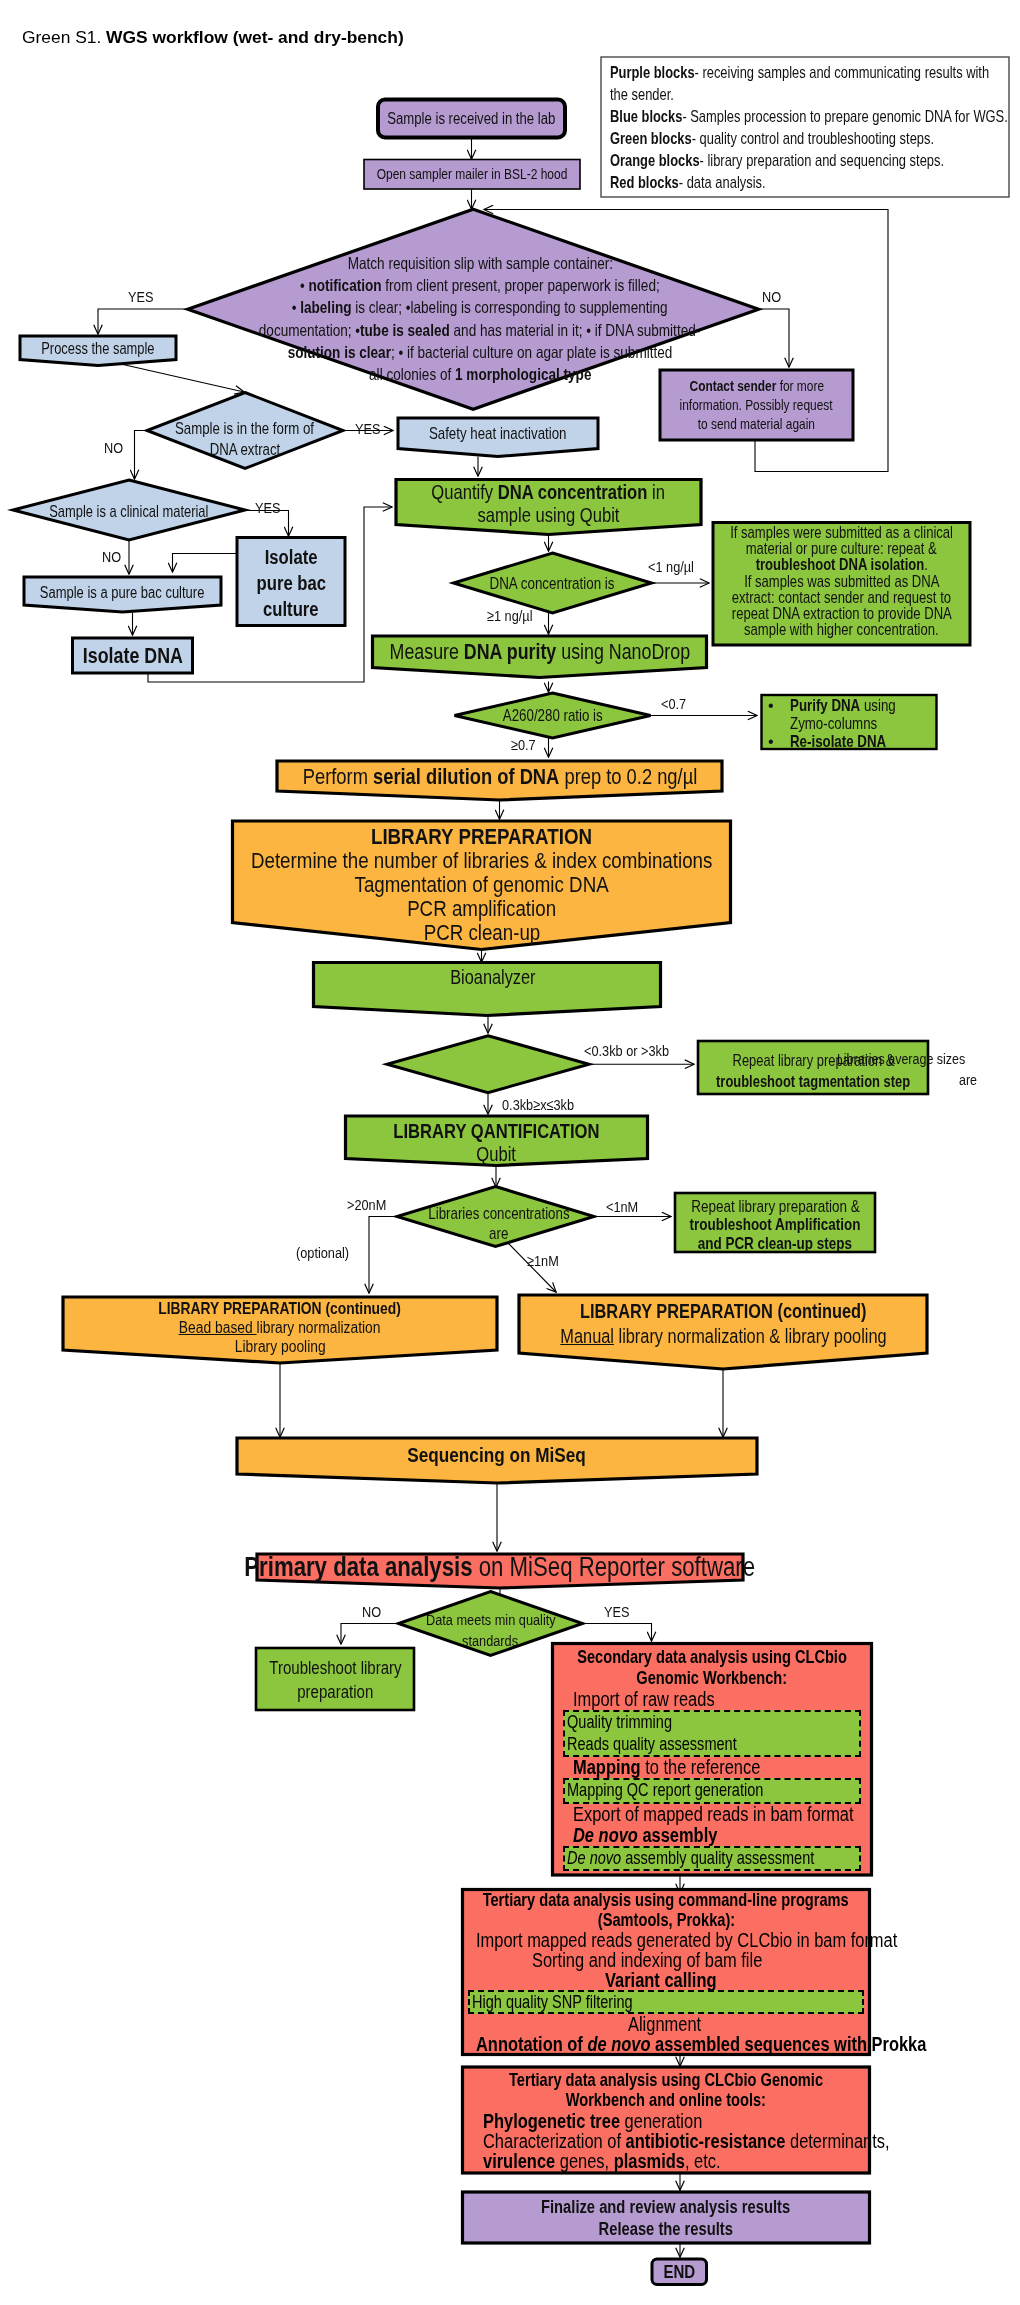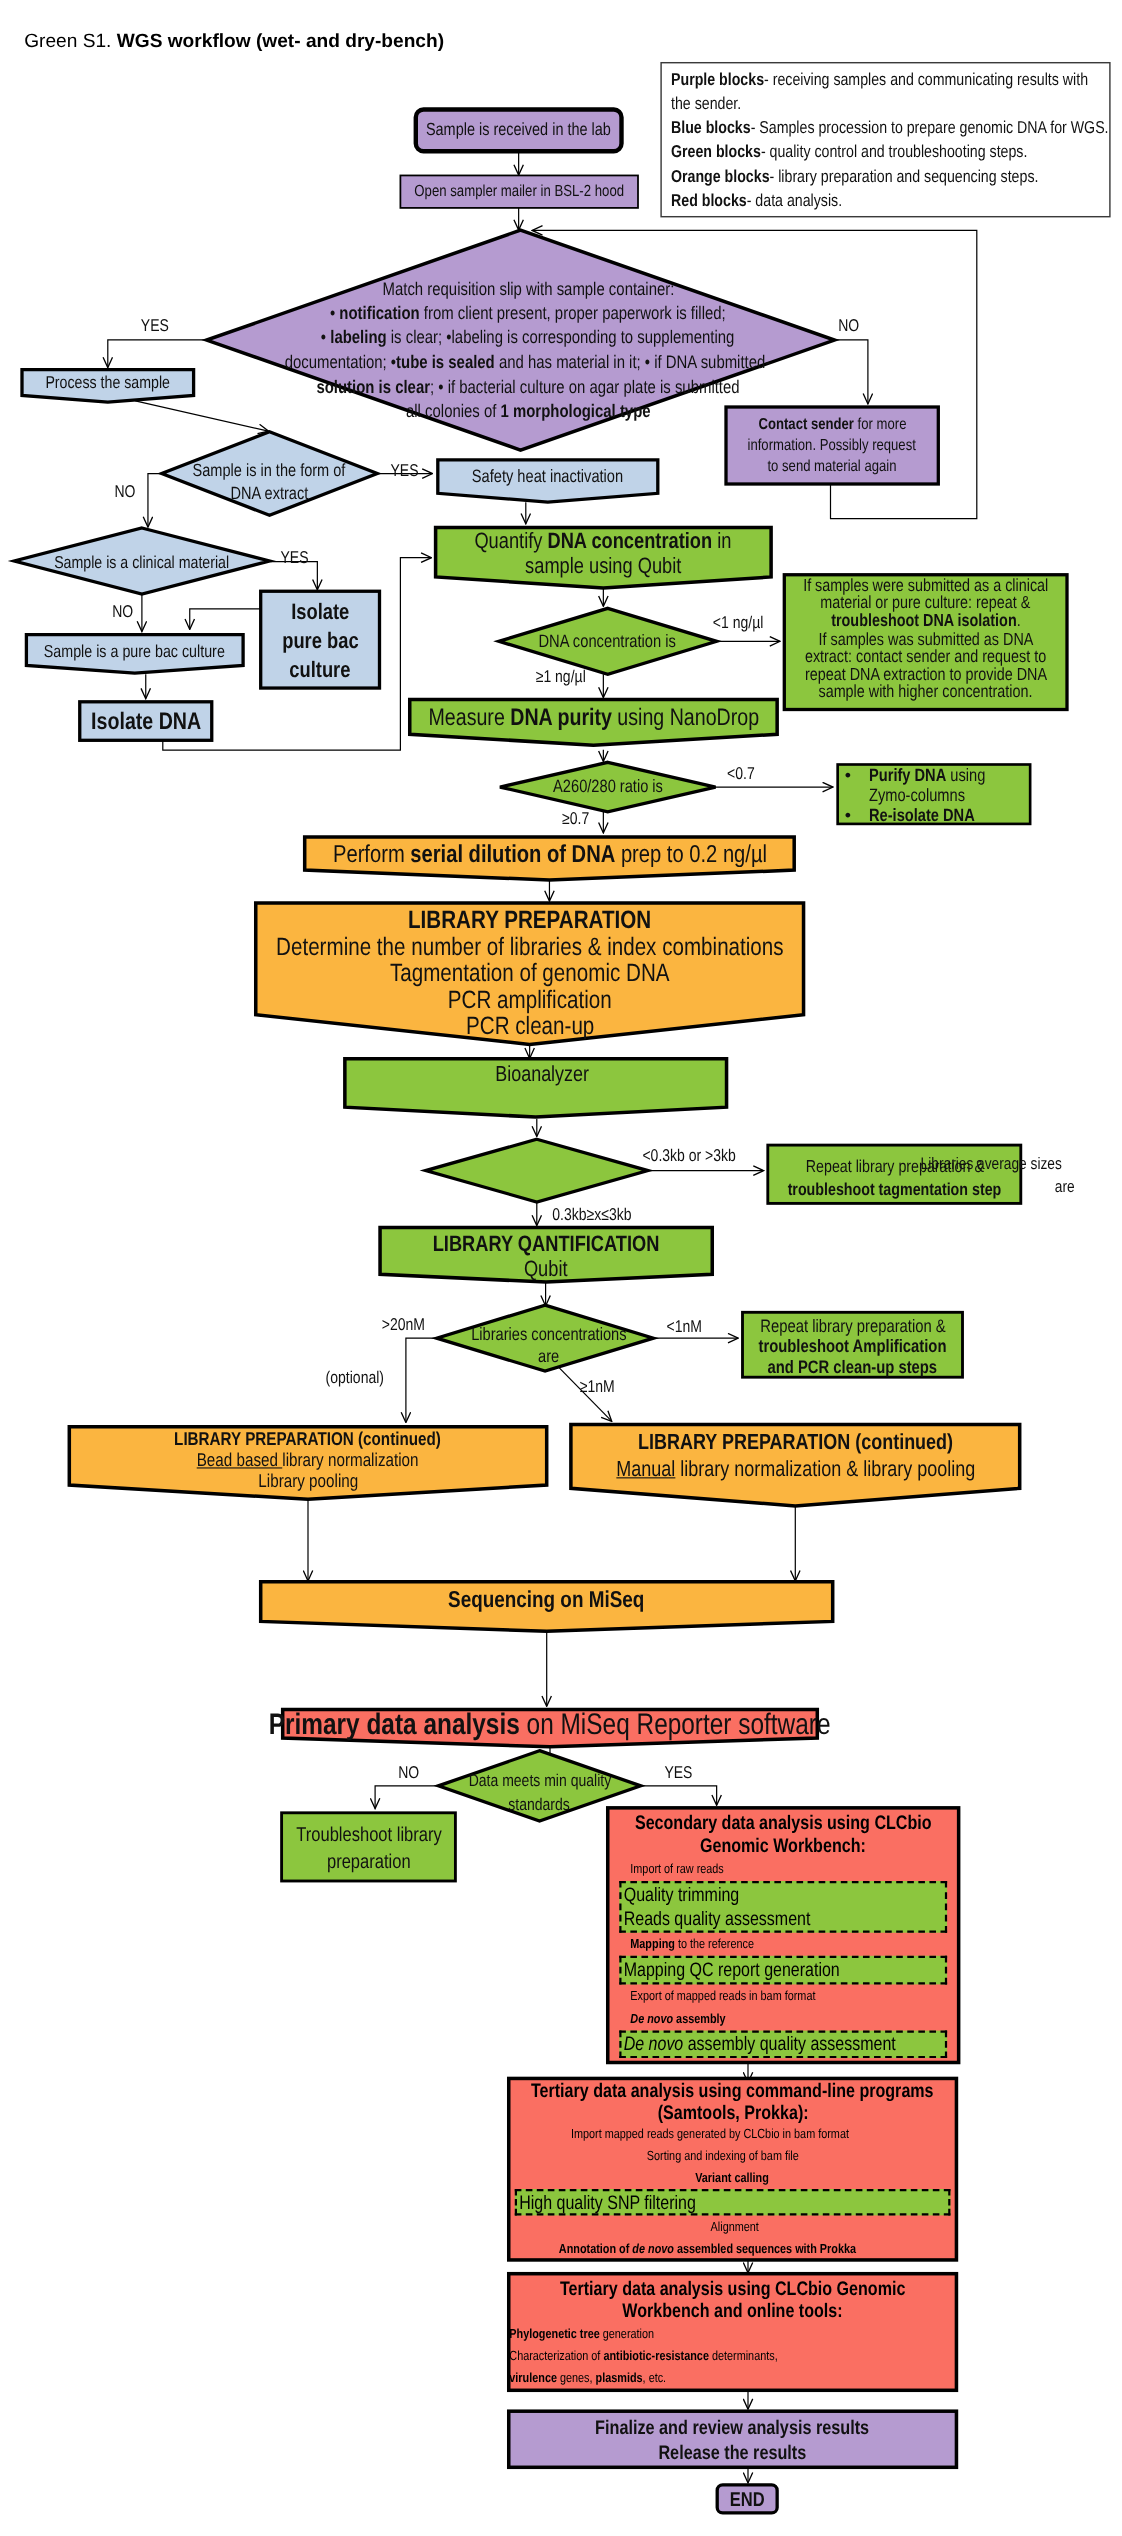"Import of raw reads" .panel .pl { font-size: 12px -> 20px }
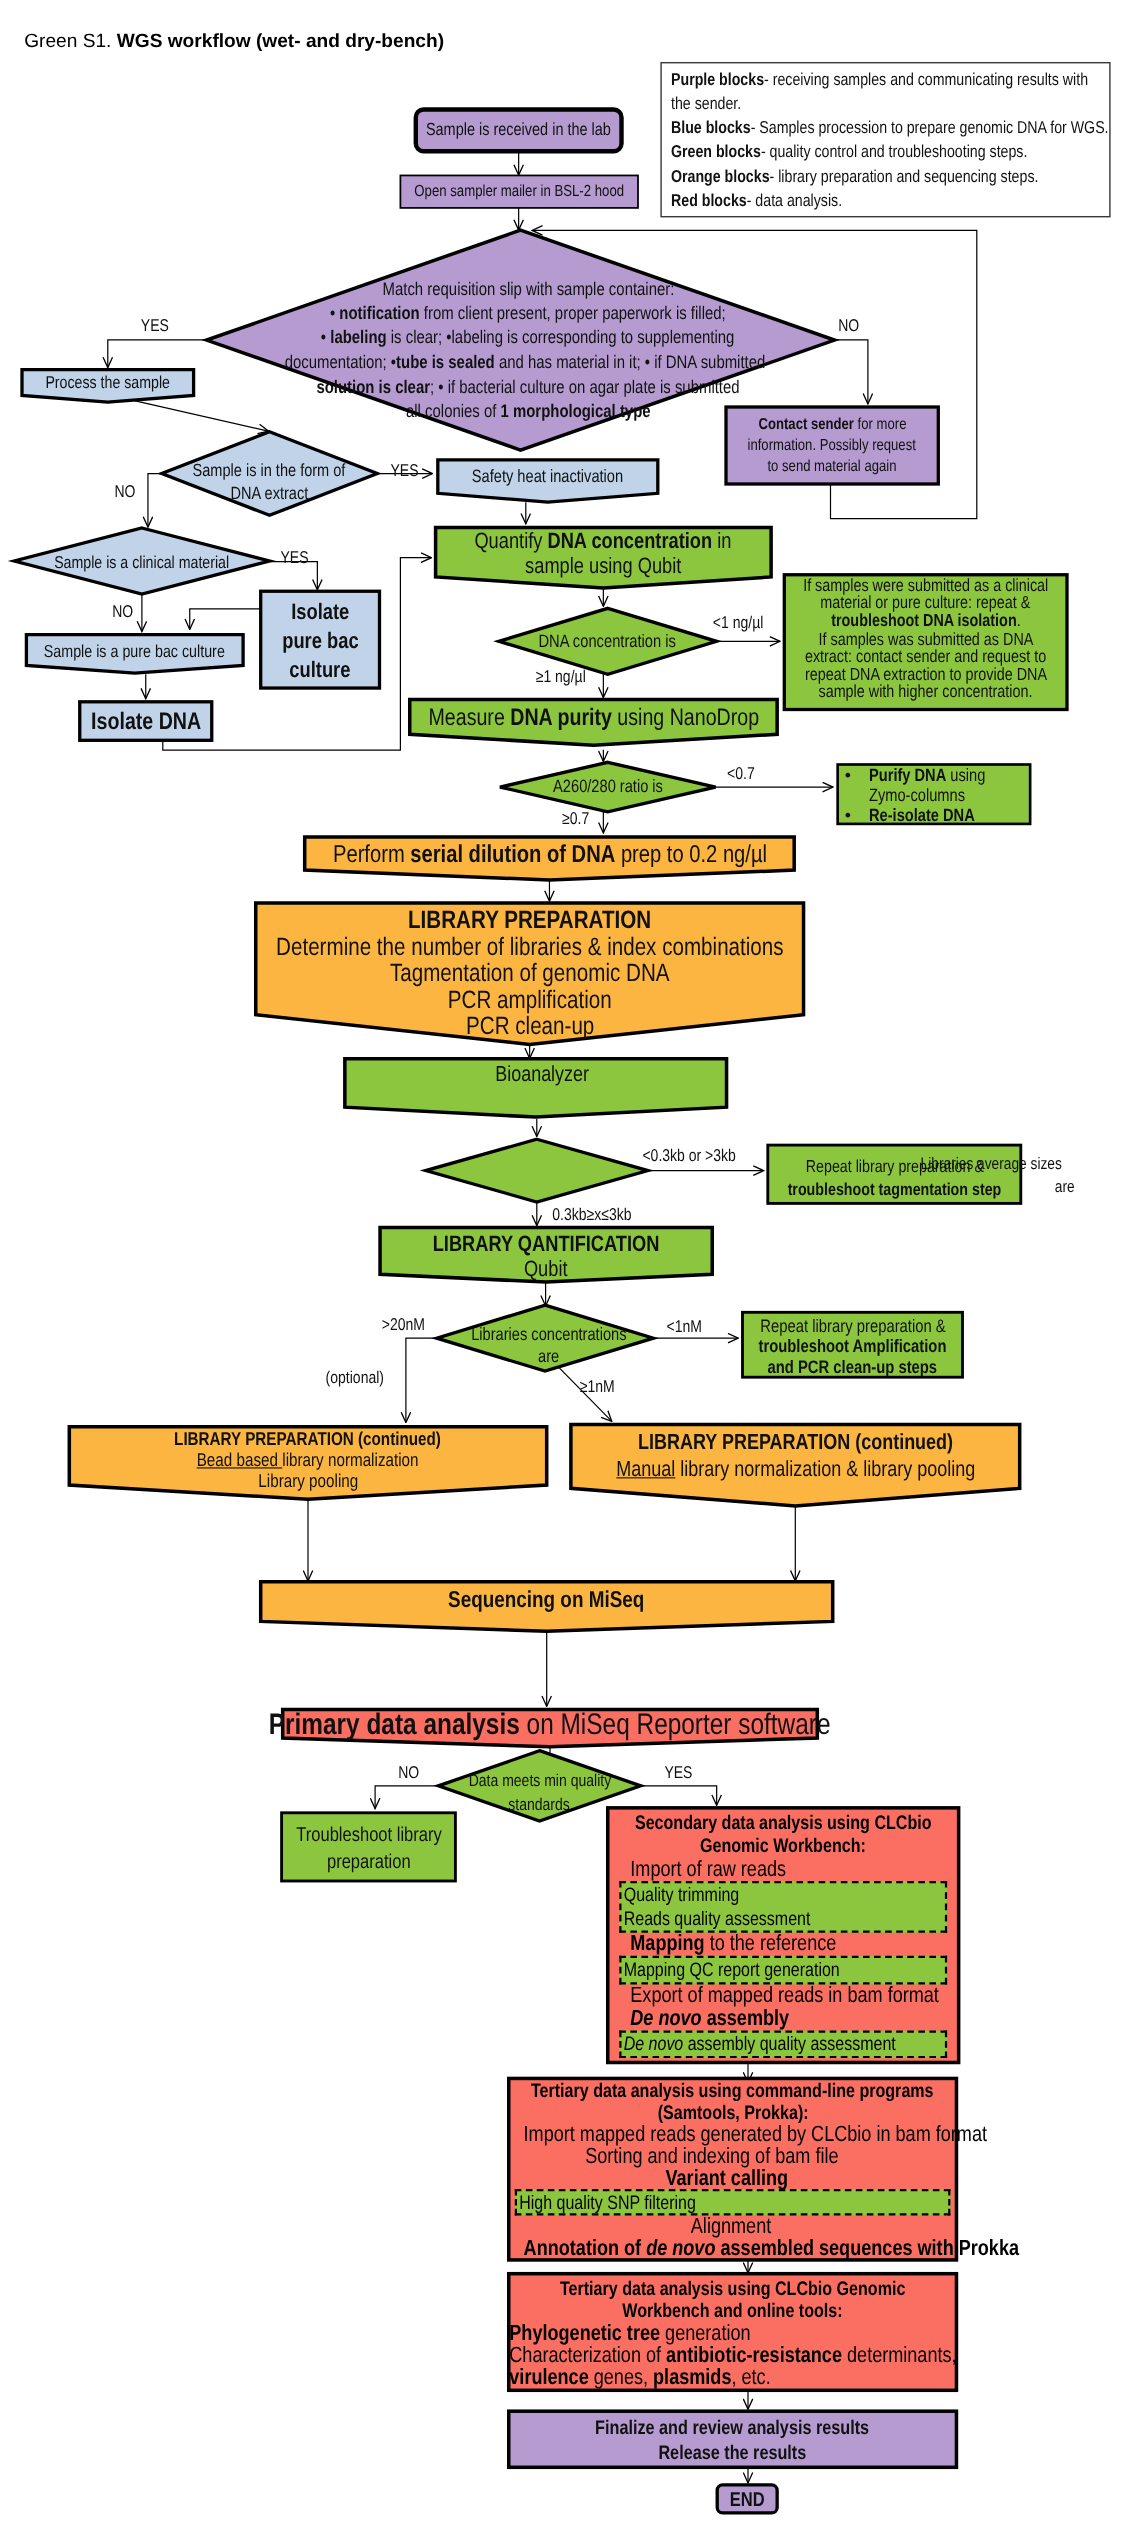"Phylogenetic tree generation" .panel.p3 .pl { margin-left: none -> 20px }
